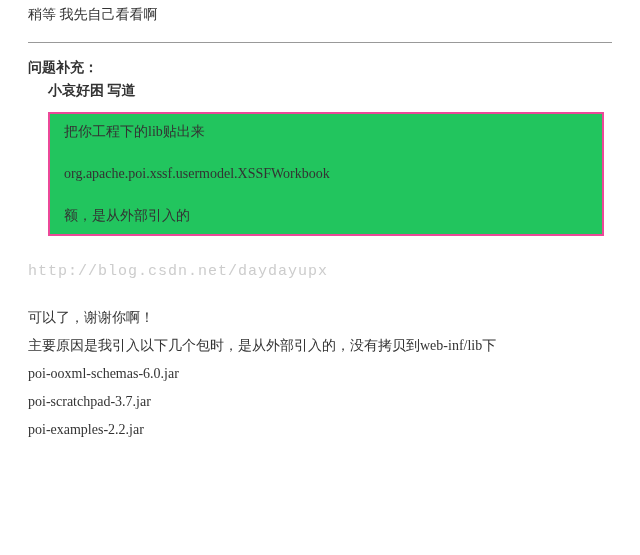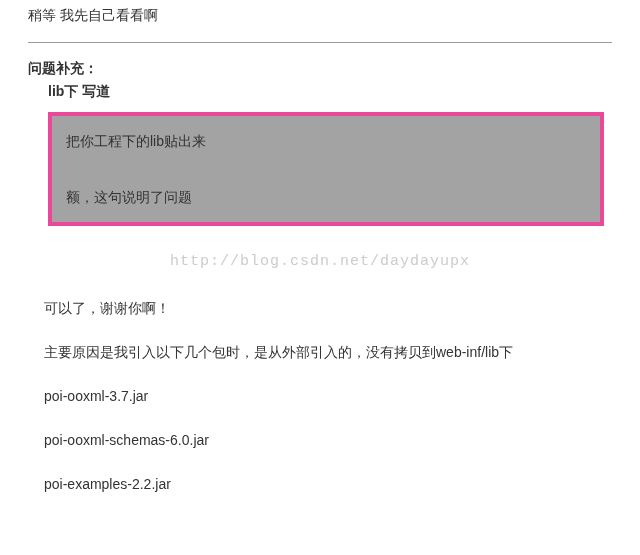"稍等 我先自己看看啊" * { font-family: none -> Liberation Serif, serif }
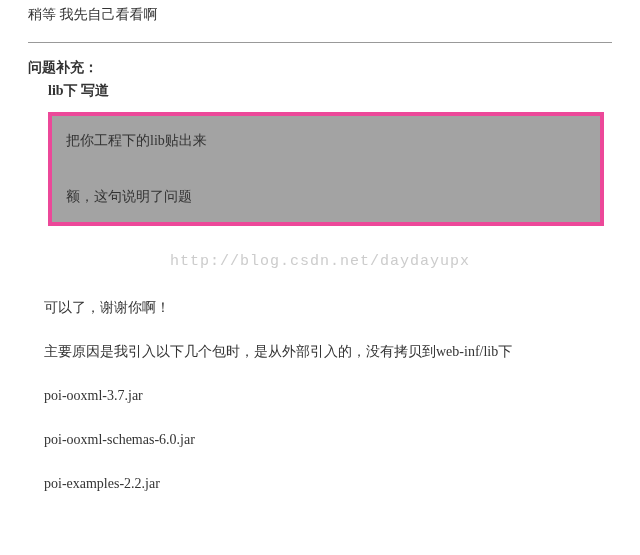"lib下 写道" div.quote-header { text: lib下 -> 小哀好困 }
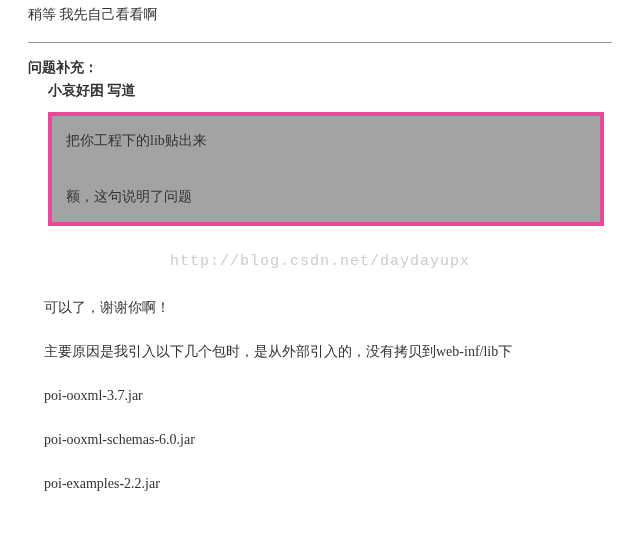"把你工程下的lib贴出来" .quote-box { background: #a3a3a3 -> #22c55e; border: 4px solid #ec4899 -> 2px solid #ec4899; padding: 11px 14px -> 4px 14px }
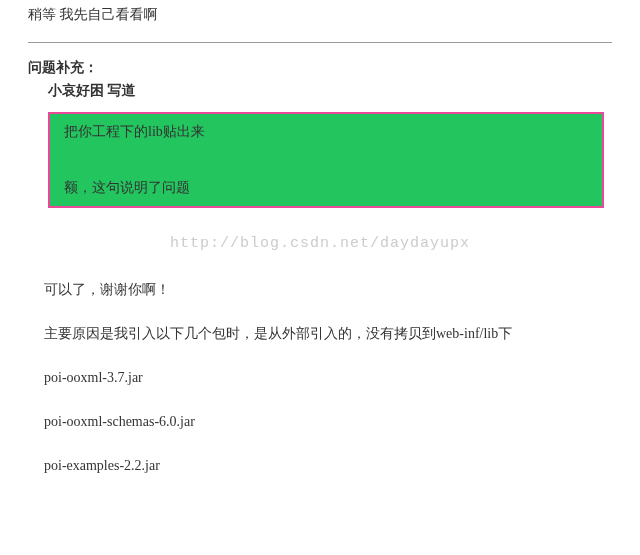"org.apache.poi.xssf.usermodel.XSSFWorkbo" p { html: none -> <p>org.apache.poi.xssf.usermodel.XSSFWorkbook</p> }
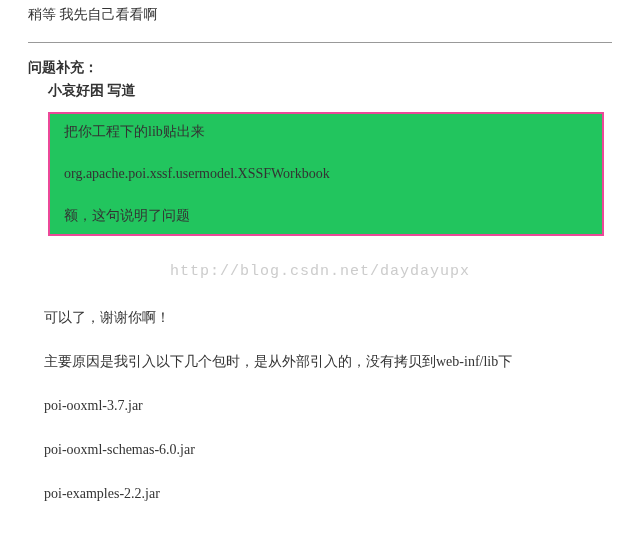"额，这句说明了问题" p { text: 这句说明了问题 -> 是从外部引入的 }
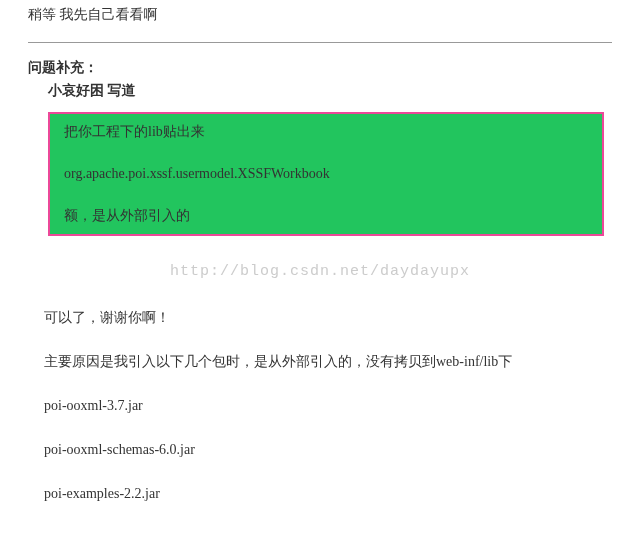"http://blog.csdn.net/daydayupx" .watermark { text-align: center -> left }
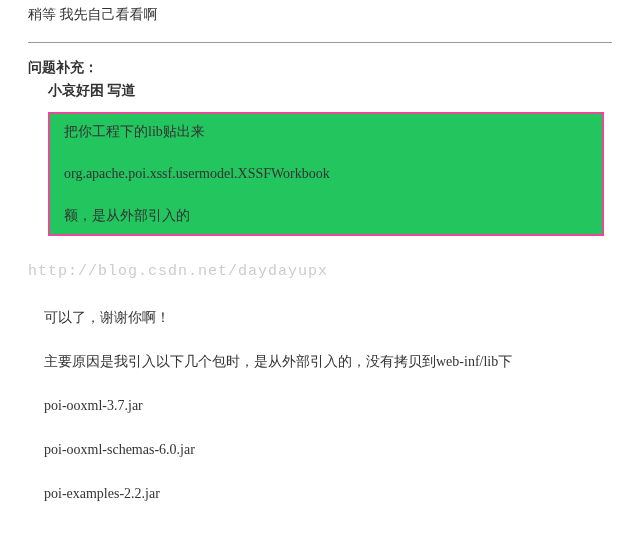"可以了，谢谢你啊！" .reply p { margin: 16px -> 0 }
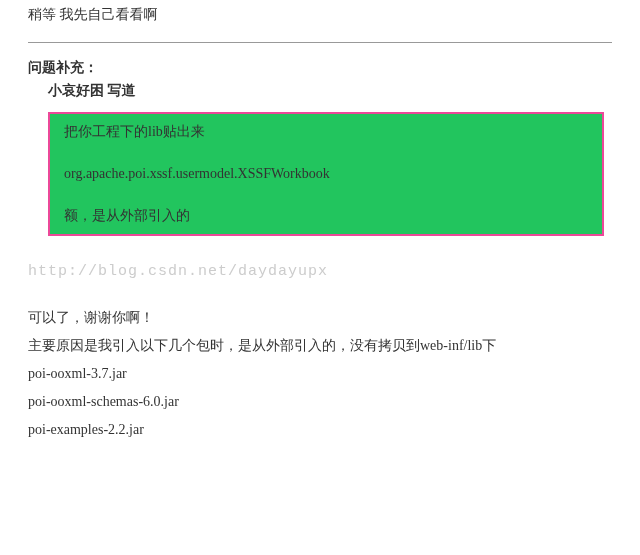"poi-ooxml-3.7.jar" p { html: <p>poi-ooxml-3.7.jar</p> -> none }
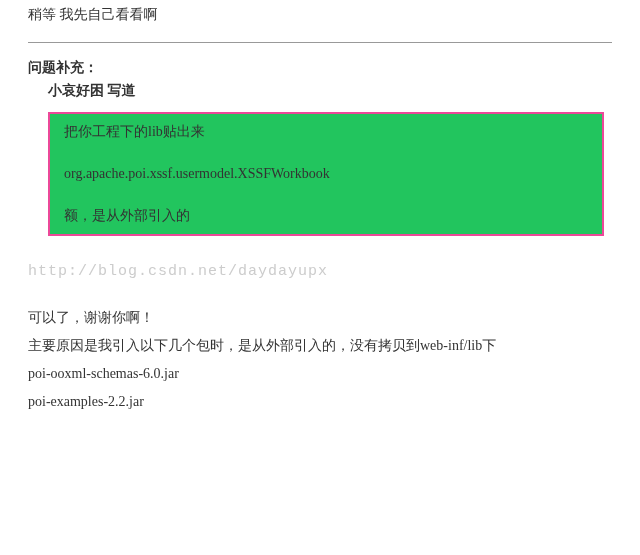"poi-scratchpad-3.7.jar" p { html: none -> <p>poi-scratchpad-3.7.jar</p> }
